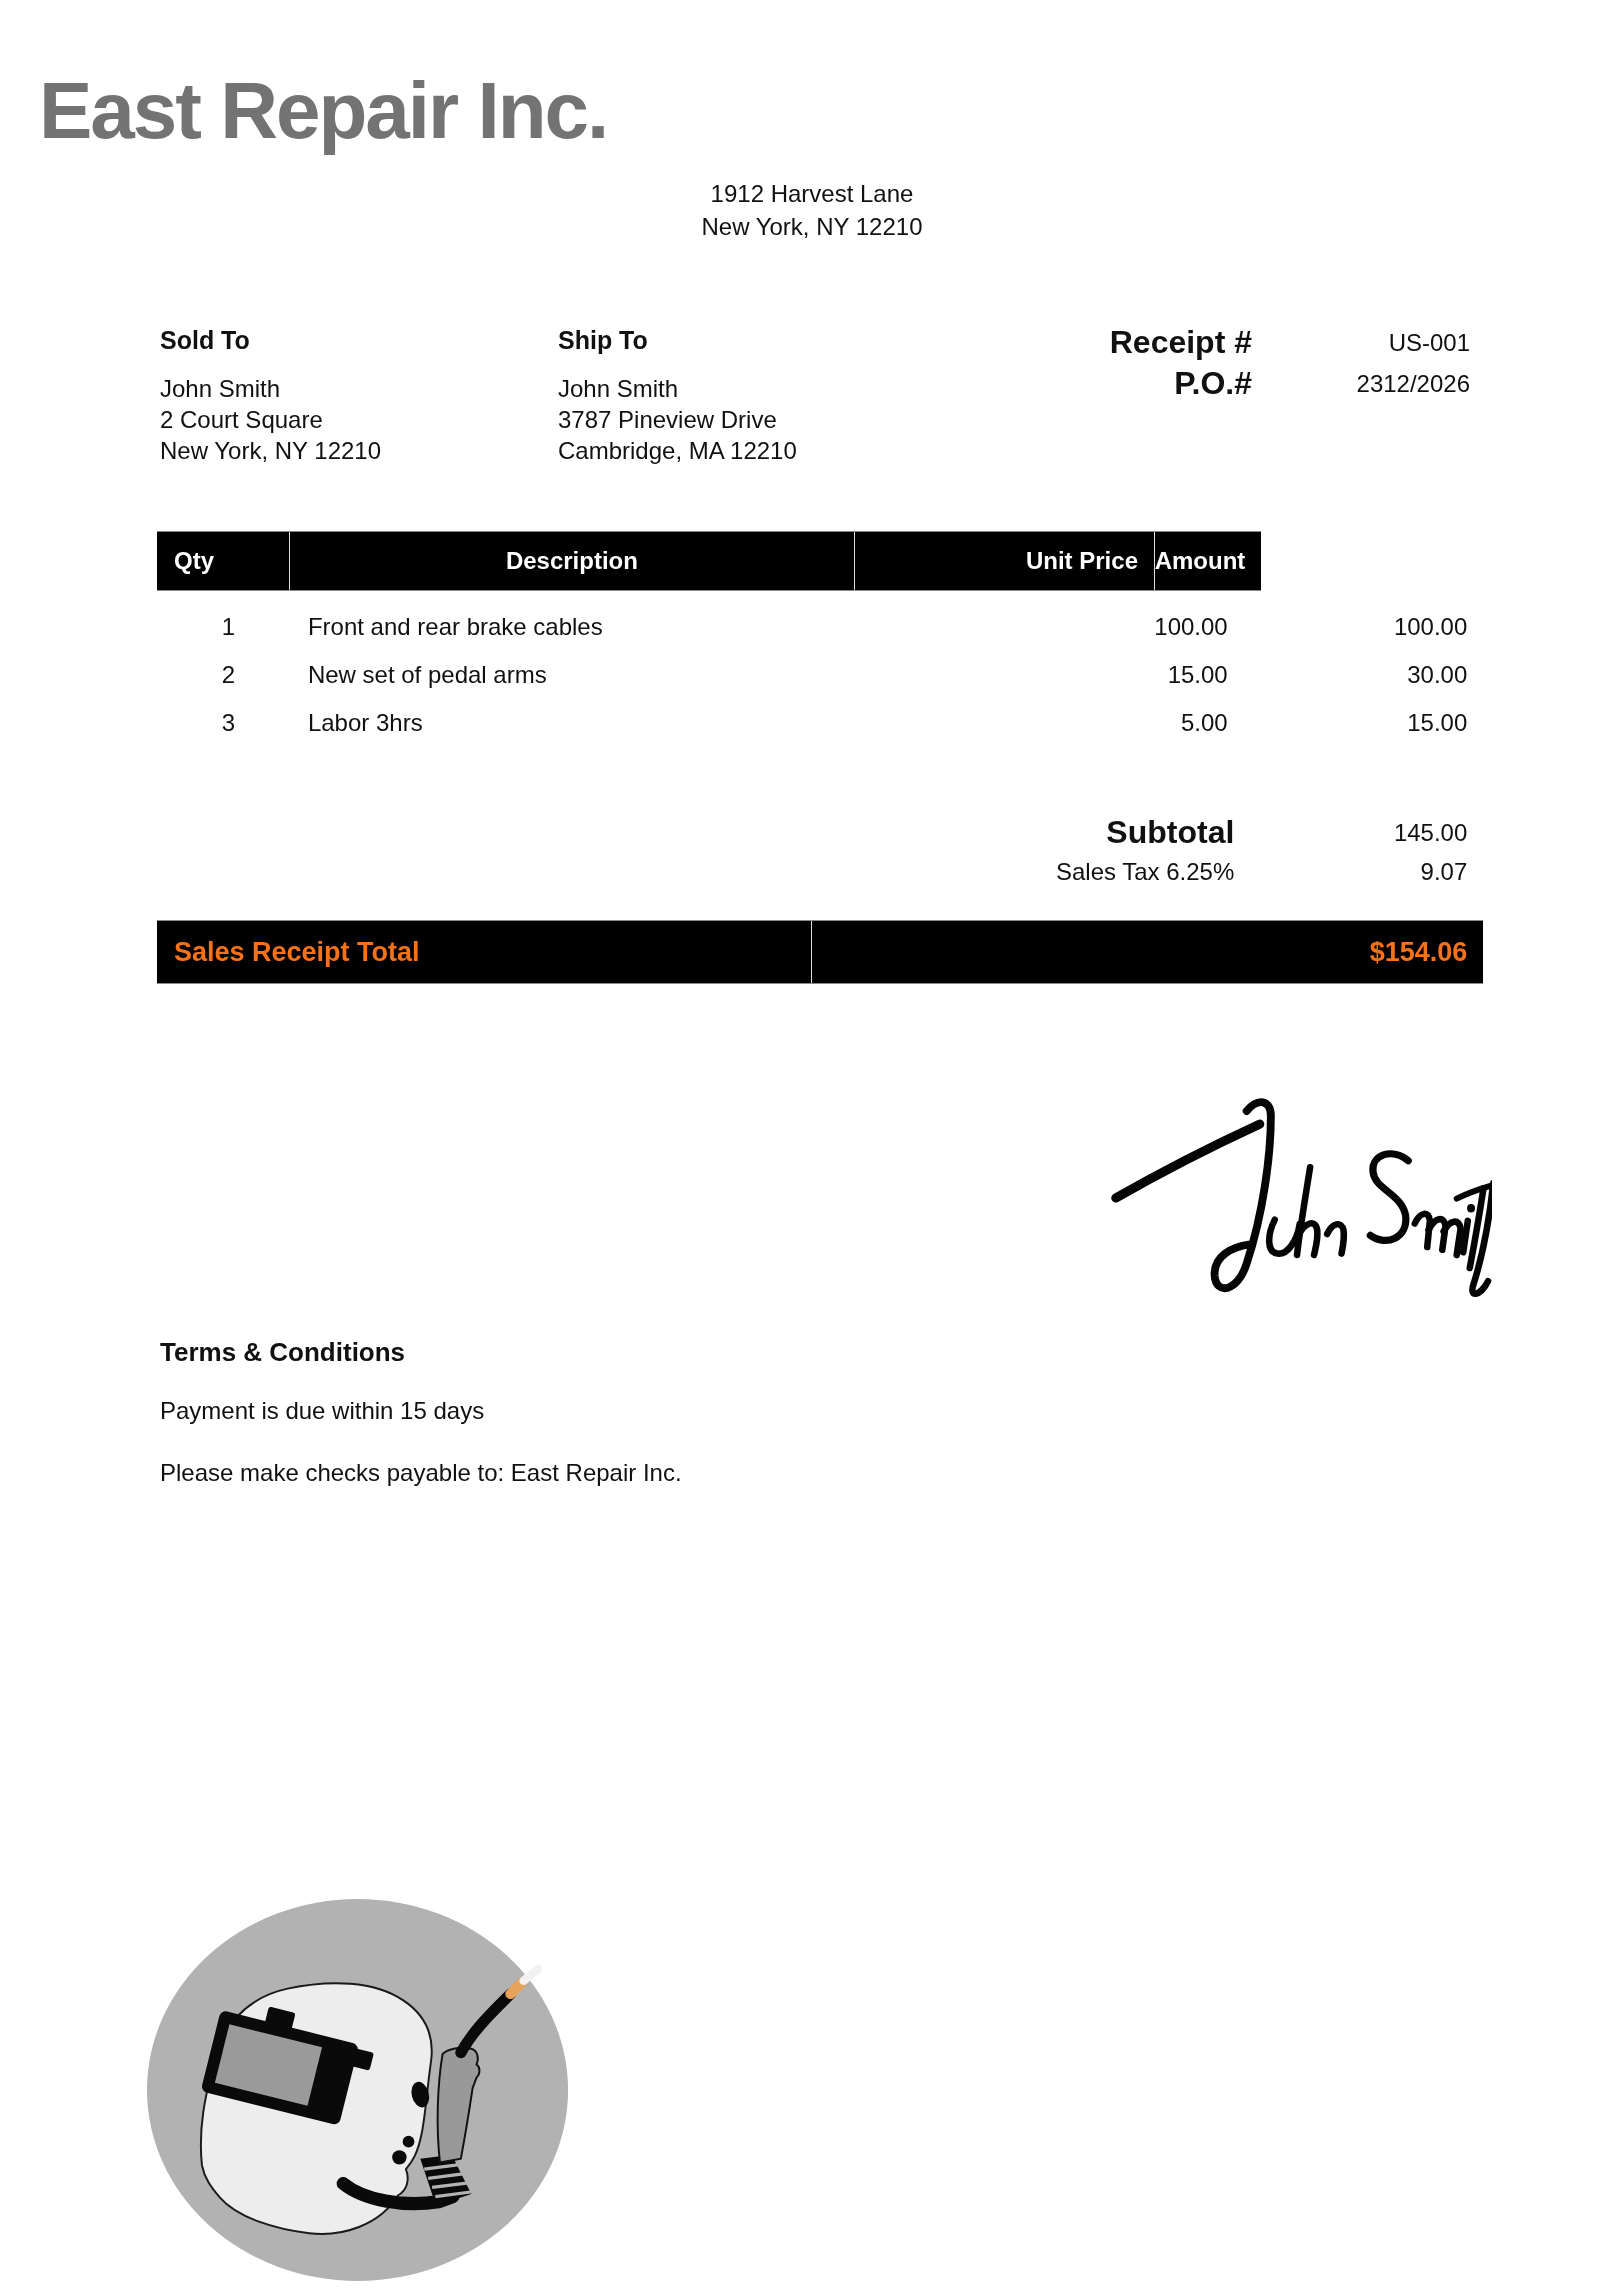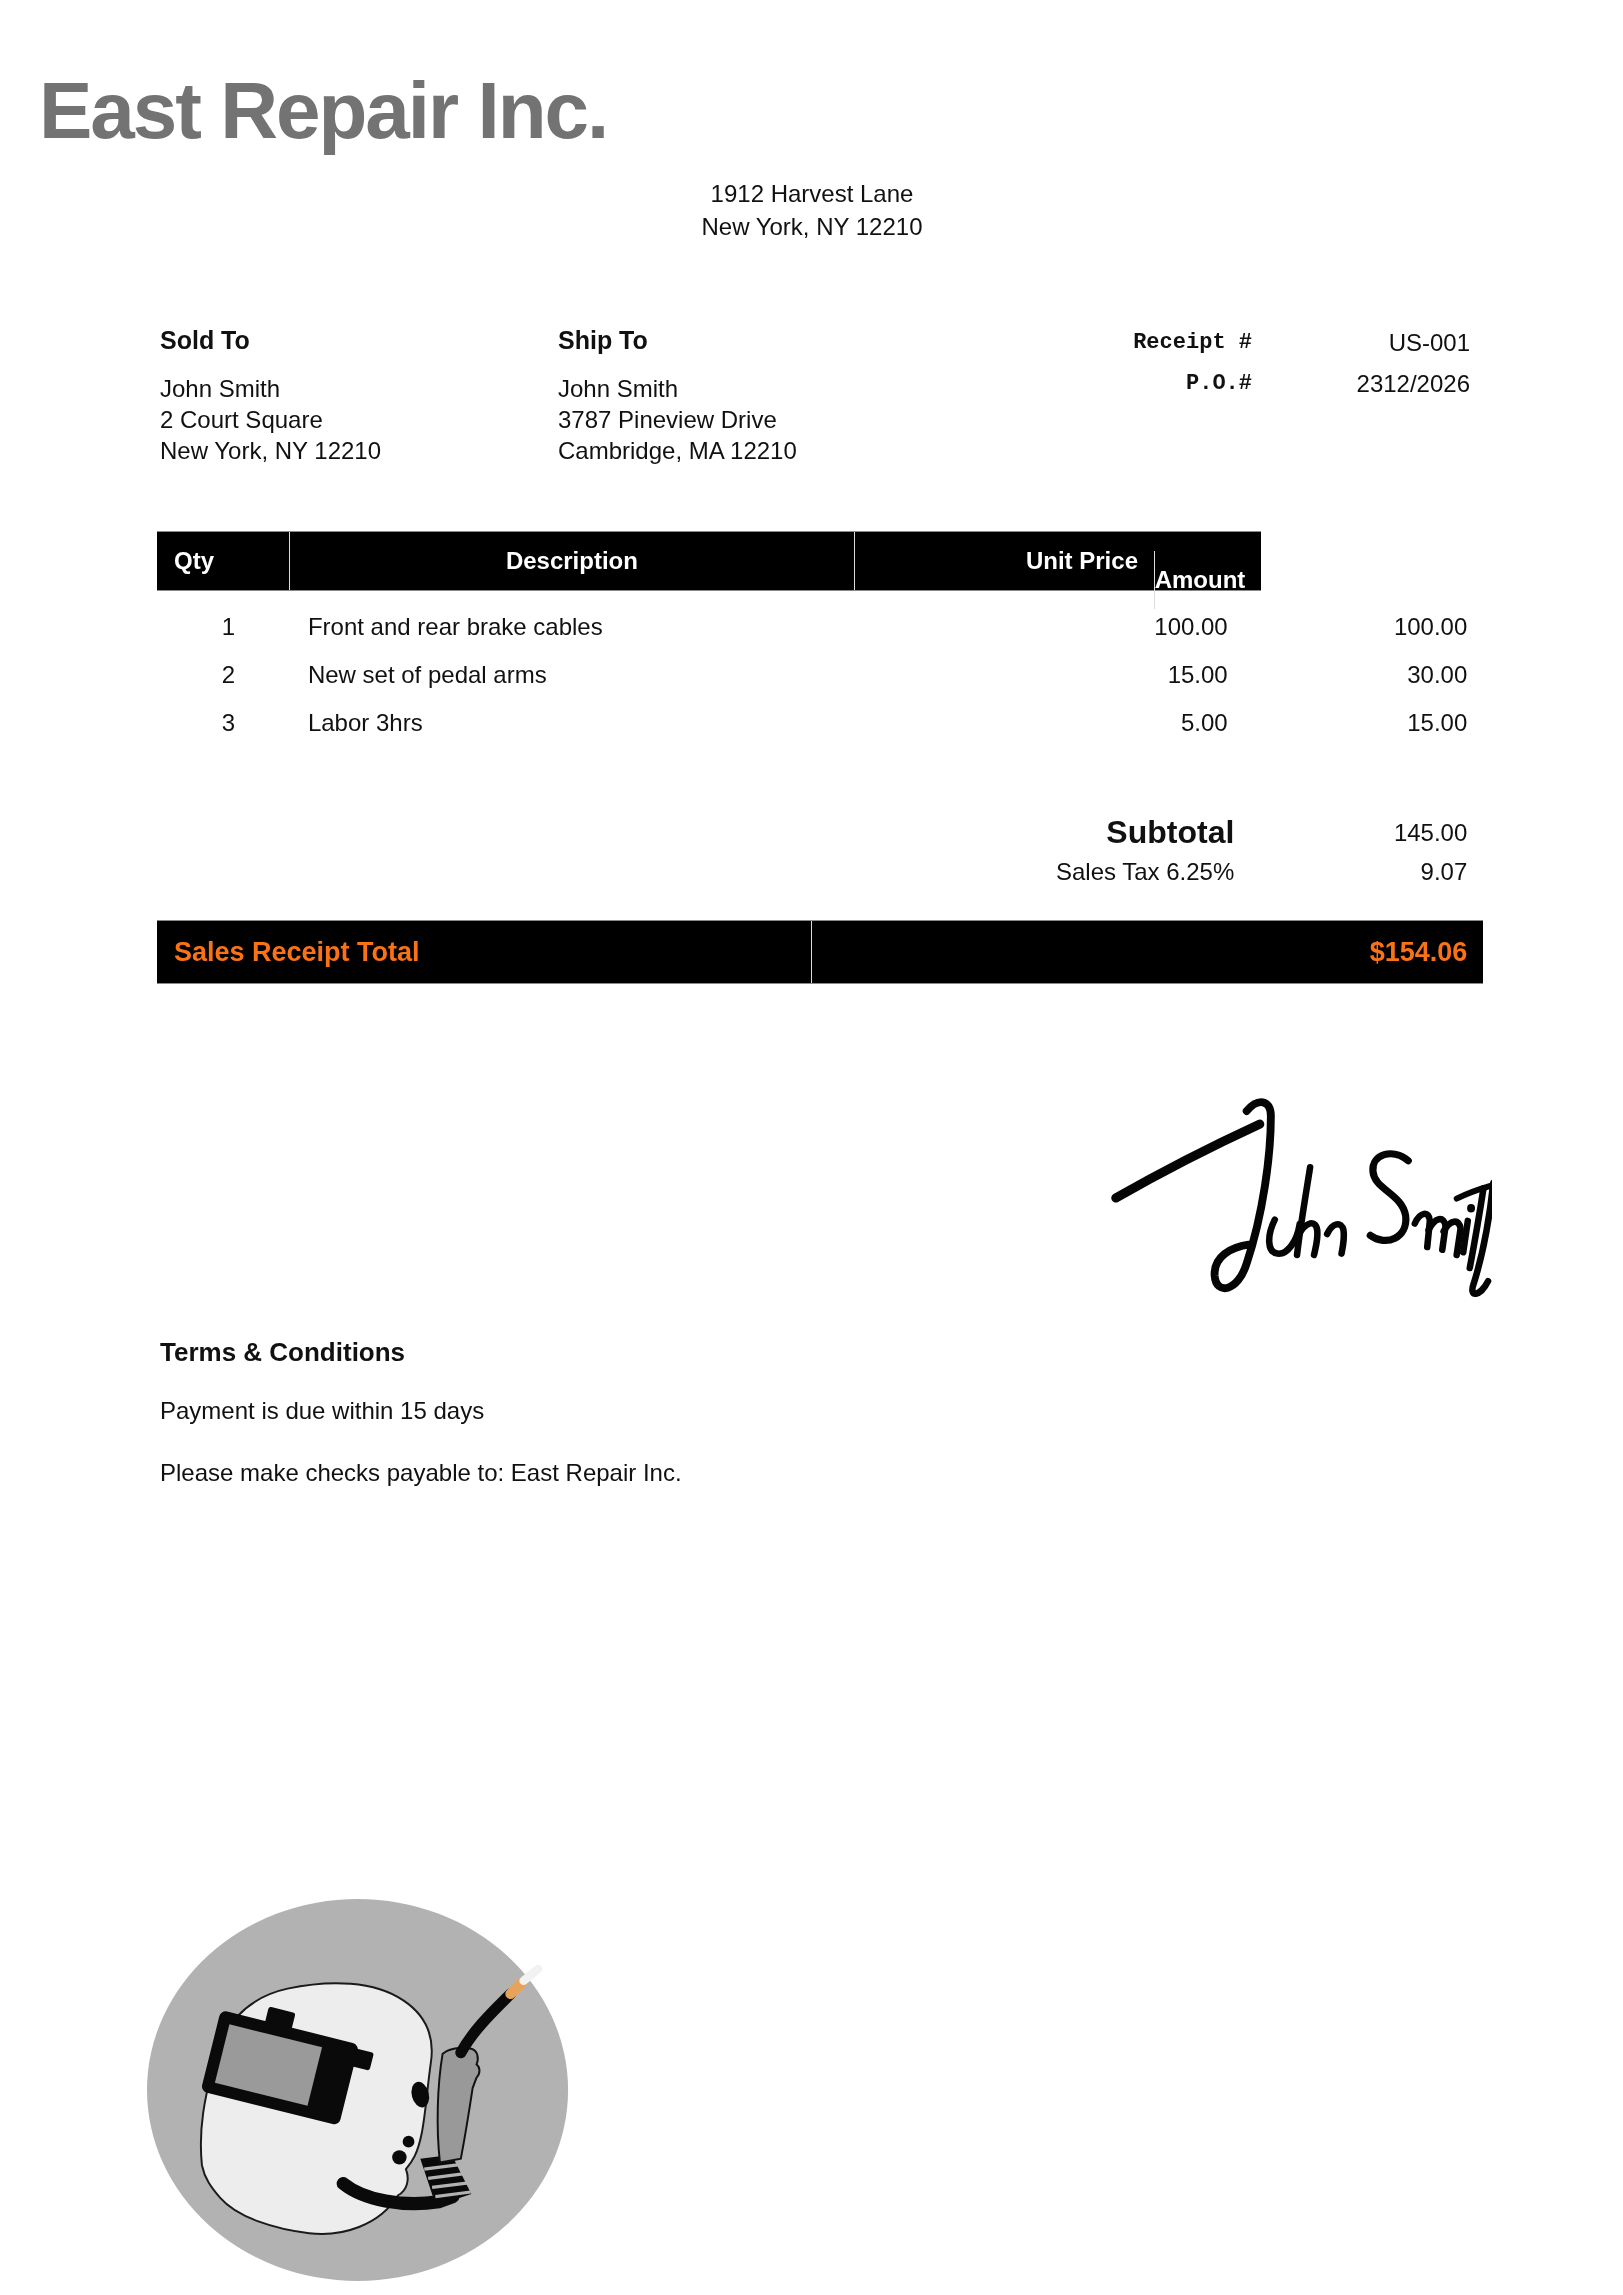"Receipt #" .meta-label { font-family: Liberation Mono, monospace -> none; font-size: 22px -> 32px }
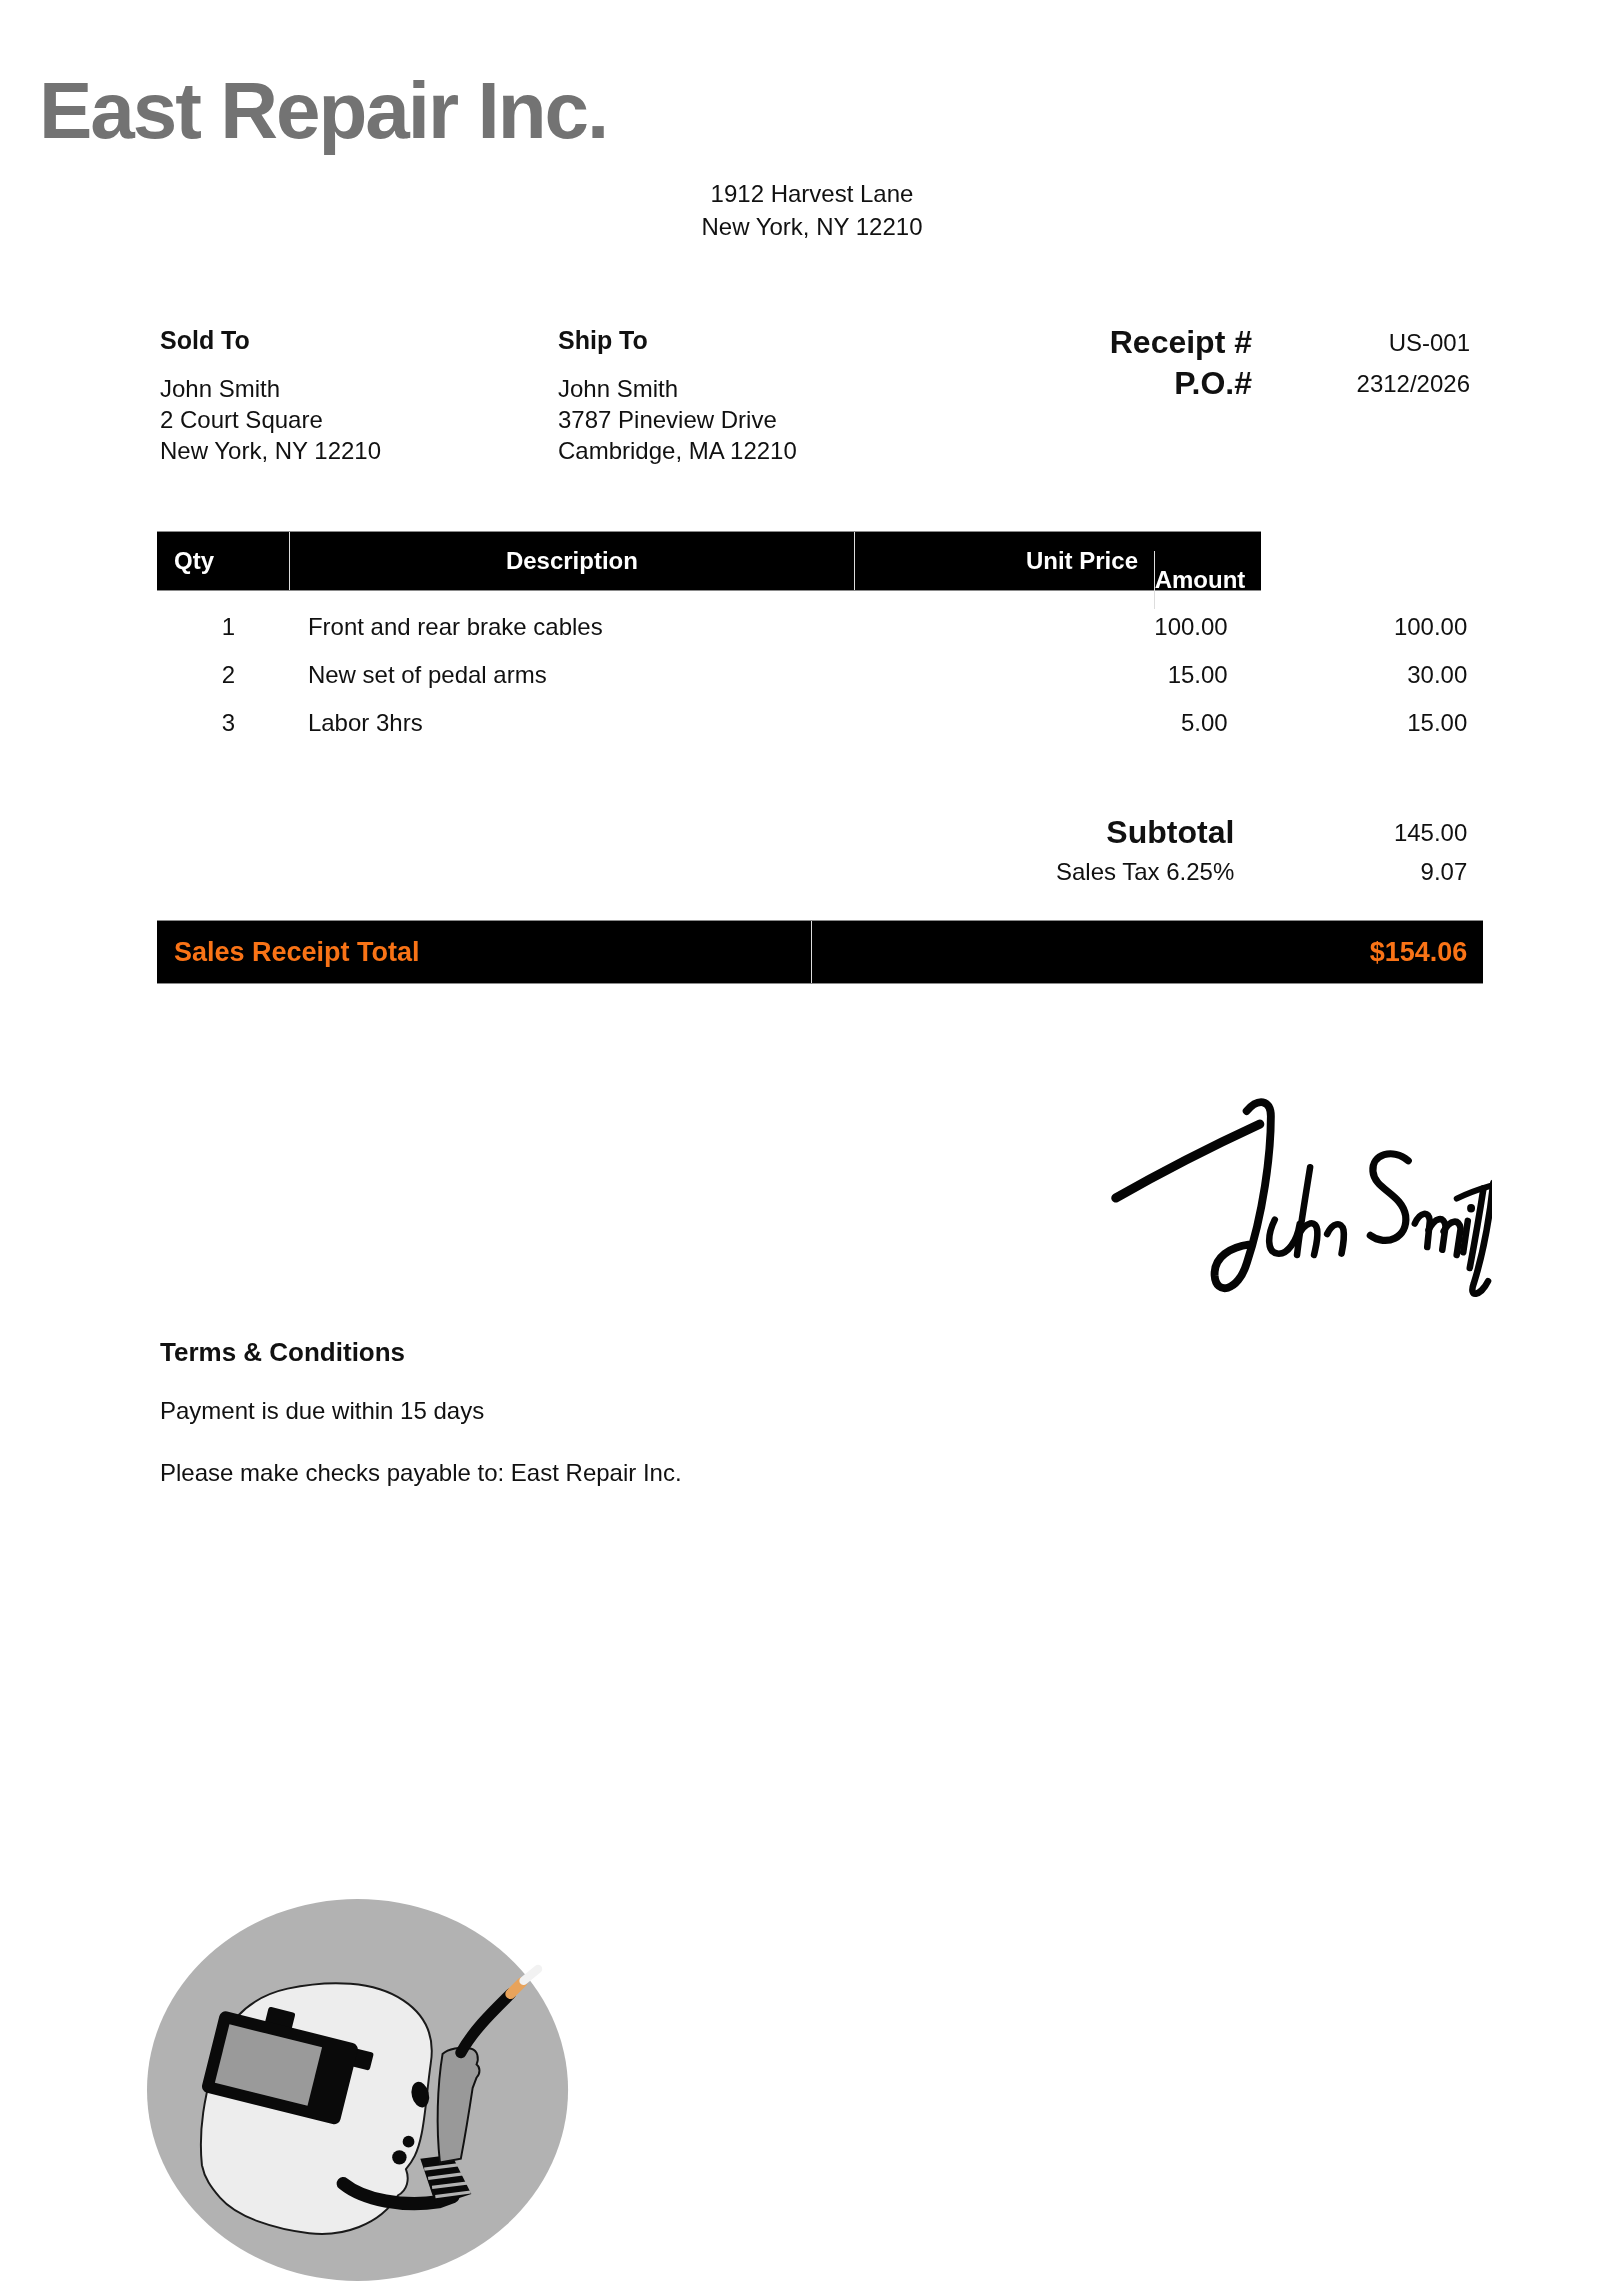"Amount" .hcell.amount { margin-top: 19px -> none }
